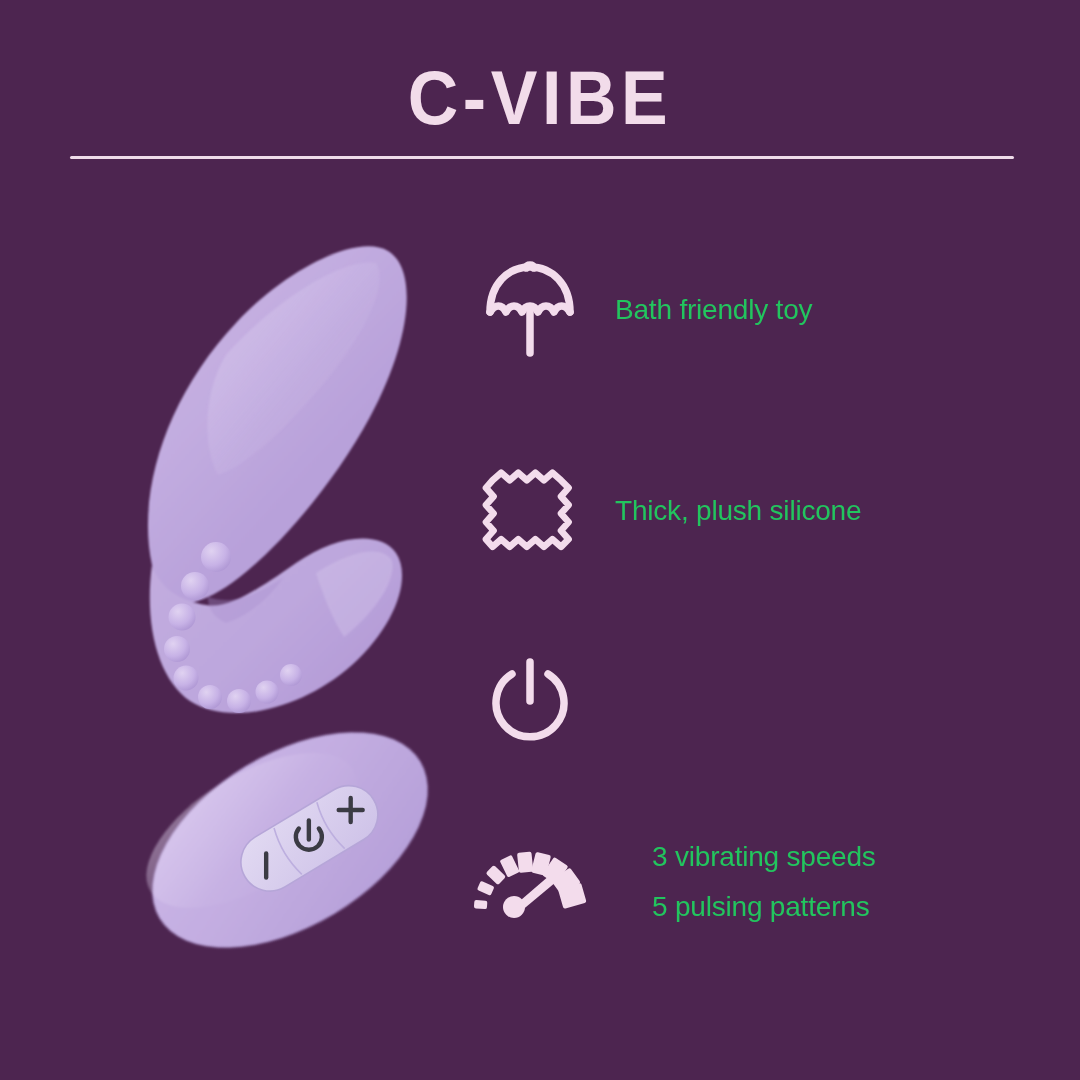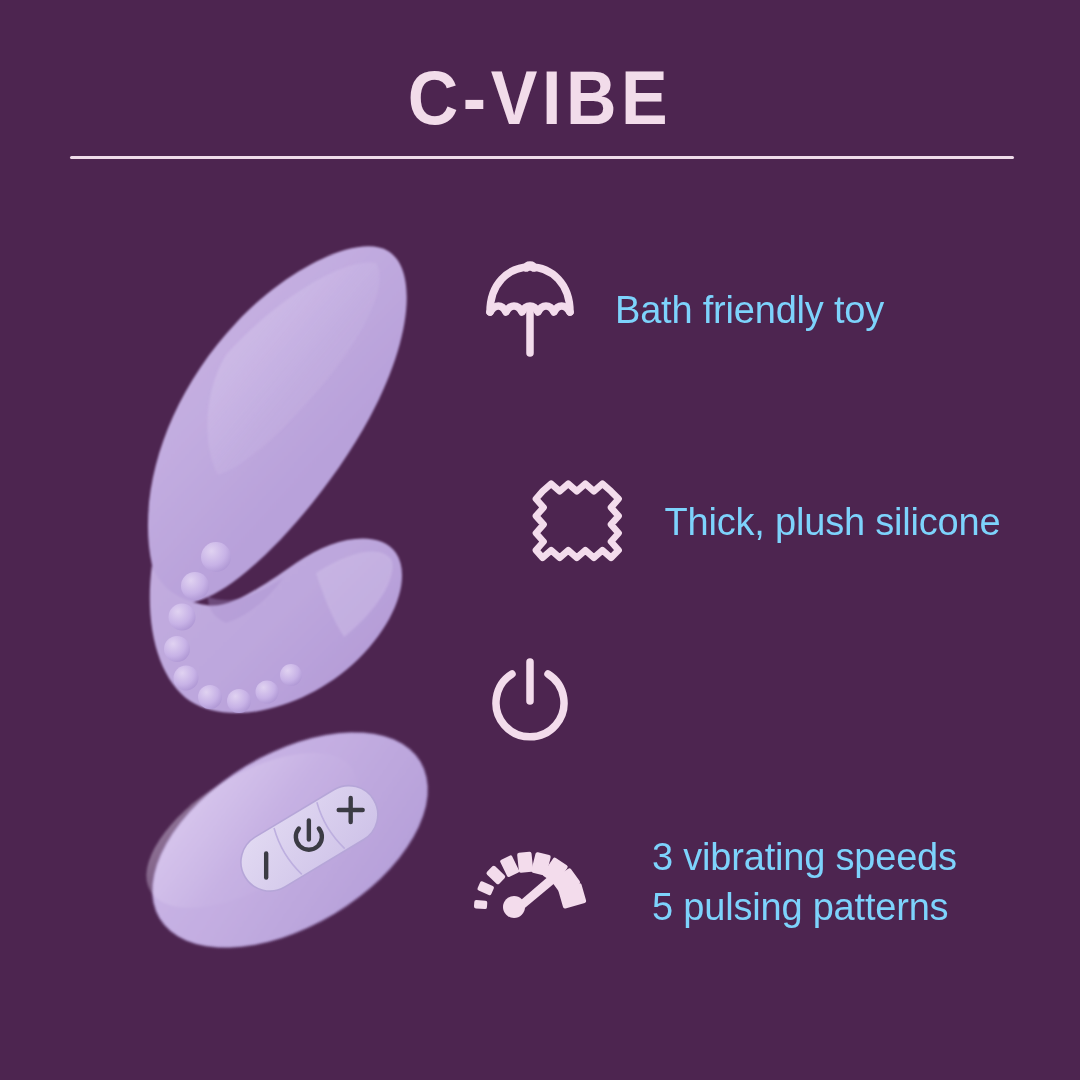"Bath friendly toy" .feature-text { color: #7dd3fc -> #22c55e; font-size: 38px -> 28px }
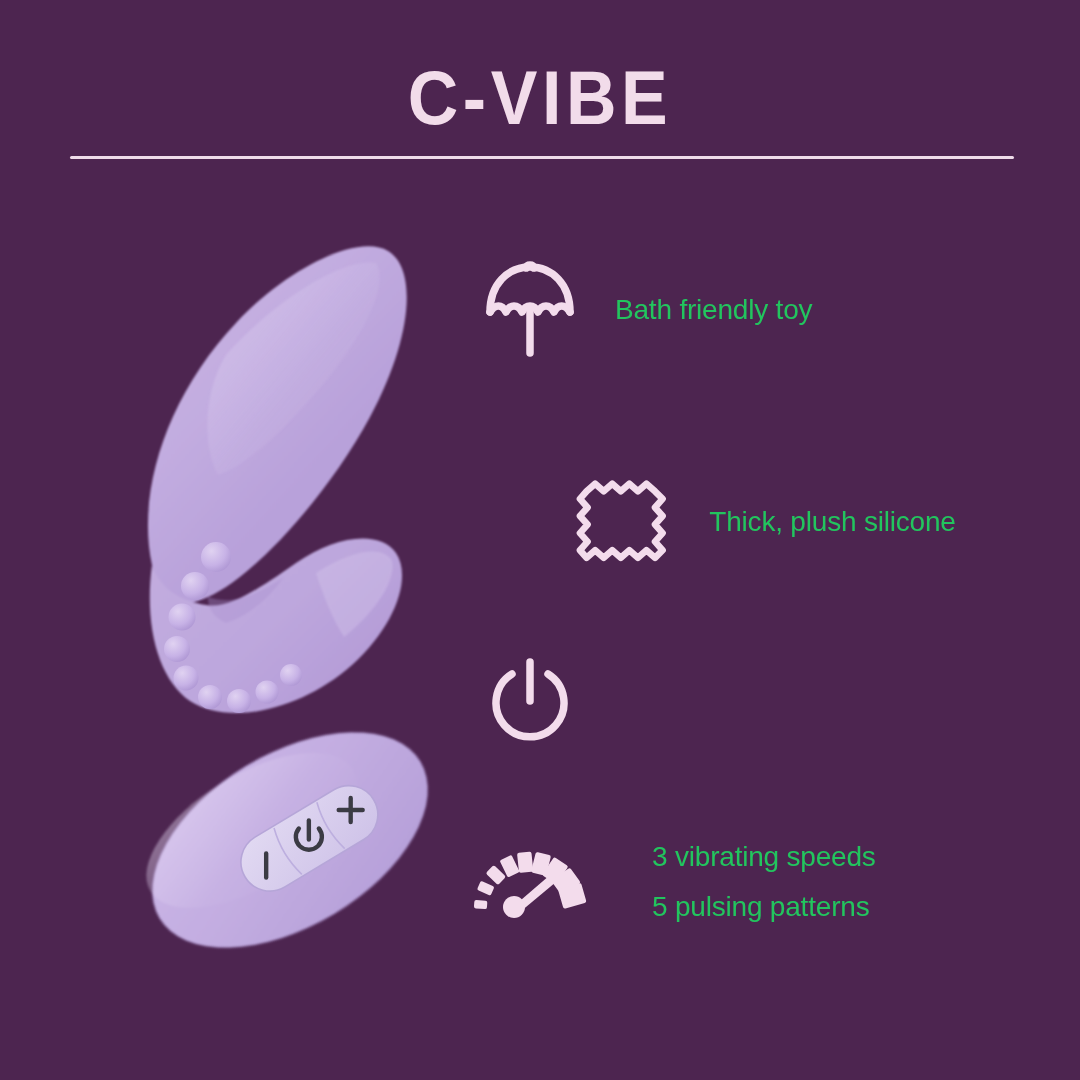"Thick, plush silicone" .feature-row.r1 { justify-content: center -> none; top: 212px -> 201px }
